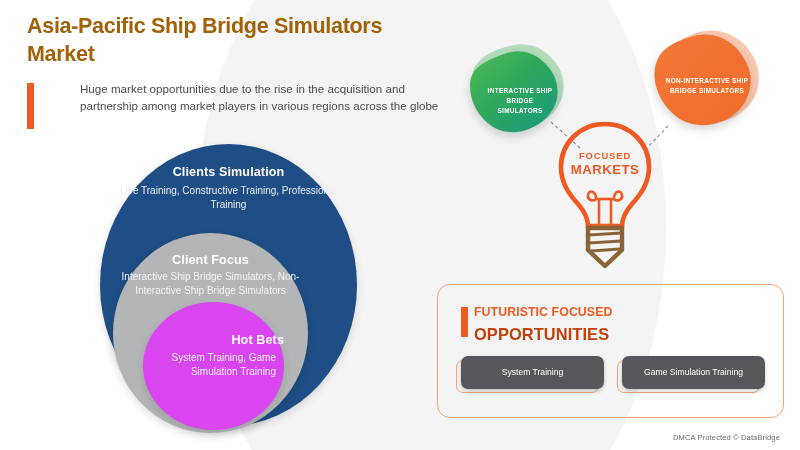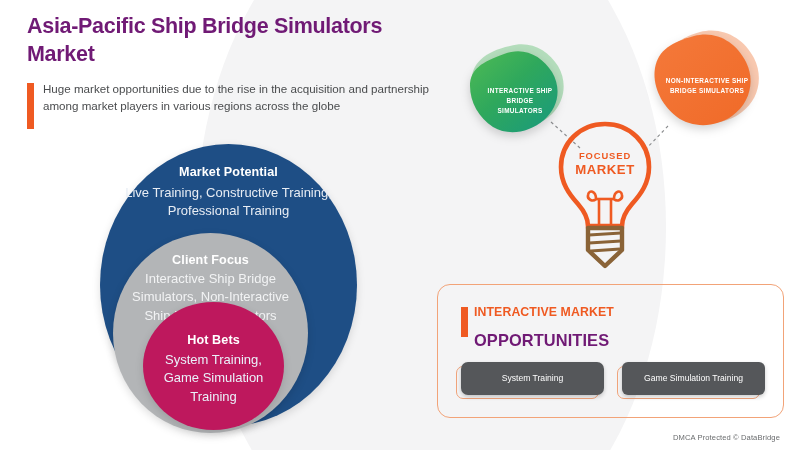"Asia-Pacific Ship Bridge Simulators" .title { color: #701a75 -> #a16207 }
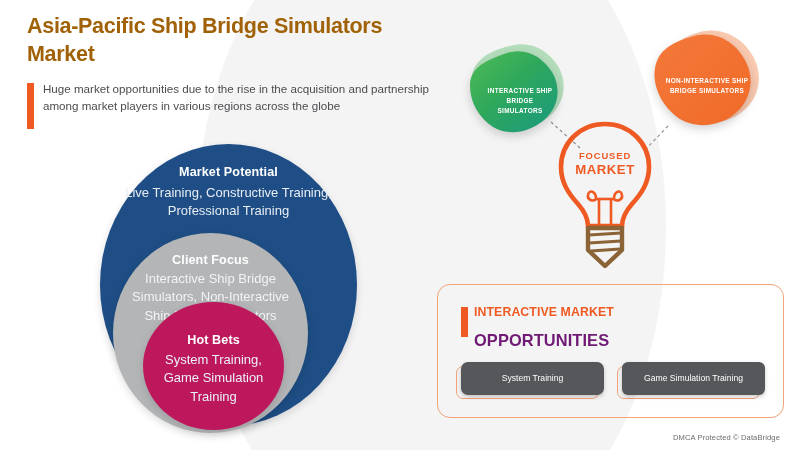"Huge market opportunities due to" .subtitle { margin-left: none -> 37px }
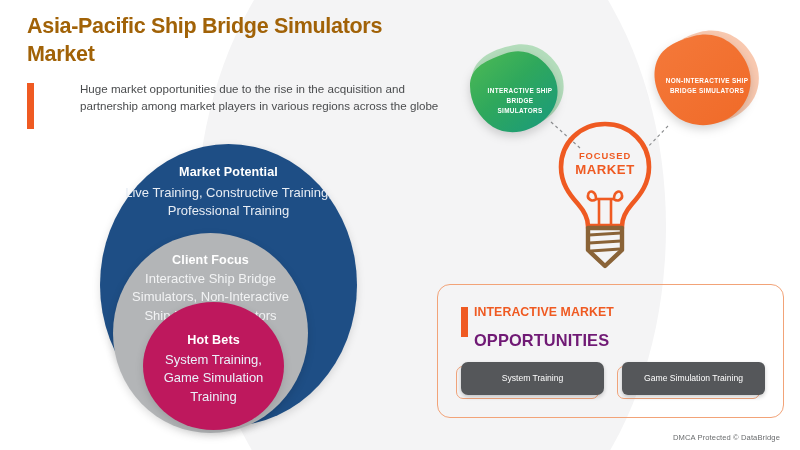"Market Potential" div.ring-head { text: Market Potential -> Clients Simulation }
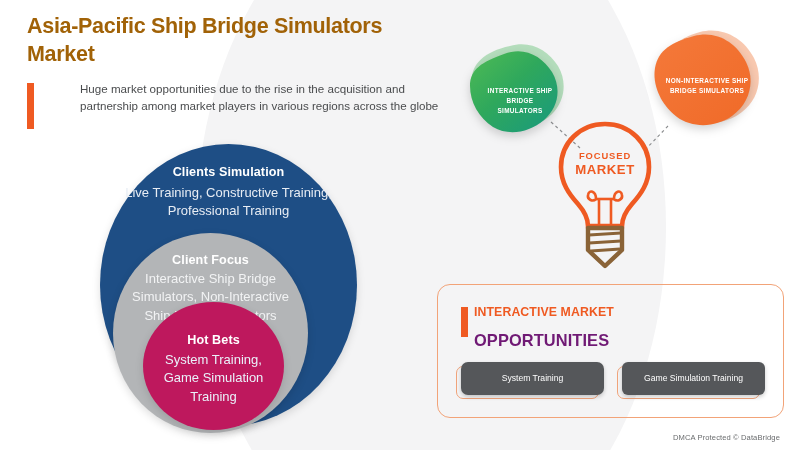"MARKET" span.l2 { text: MARKET -> MARKETS }
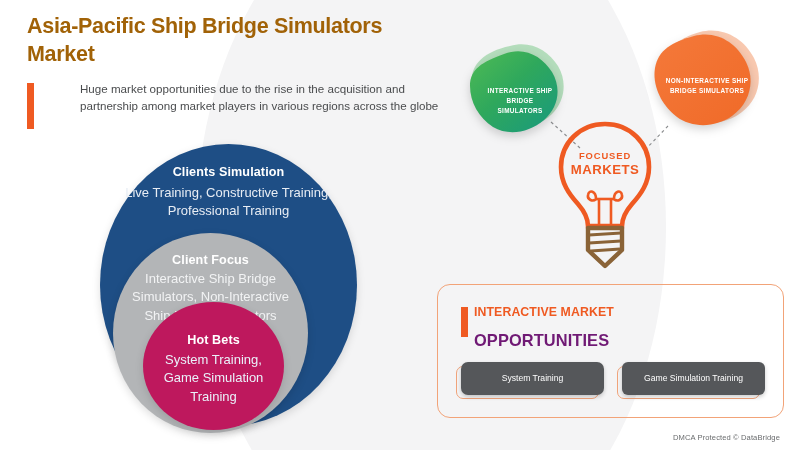"Live Training, Constructive Training," .ring-desc { font-size: 13px -> 10px }
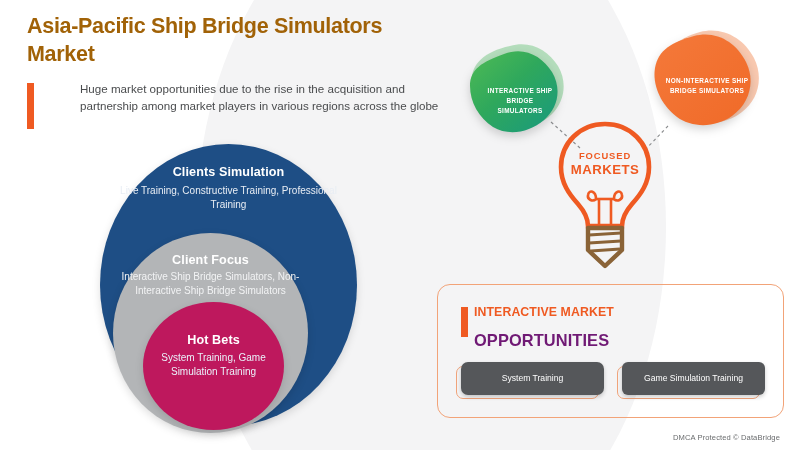"INTERACTIVE MARKET" span.panel-t1 { text: INTERACTIVE MARKET -> FUTURISTIC FOCUSED }
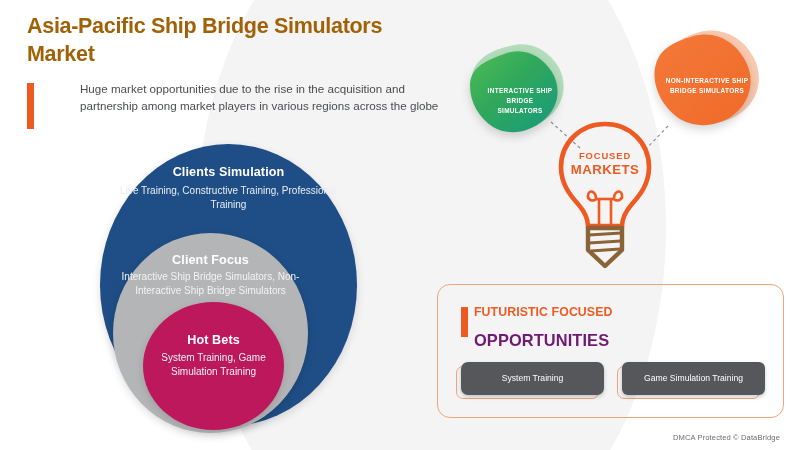"Hot Bets" .ring-inner { background: #be185d -> #d946ef; text-align: none -> right }
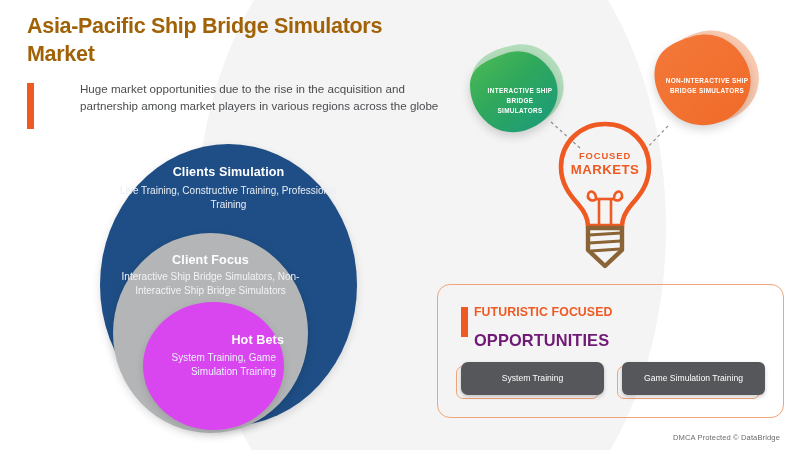"OPPORTUNITIES" .panel-t2 { color: #701a75 -> #c2410c; margin-top: 14px -> 8px }
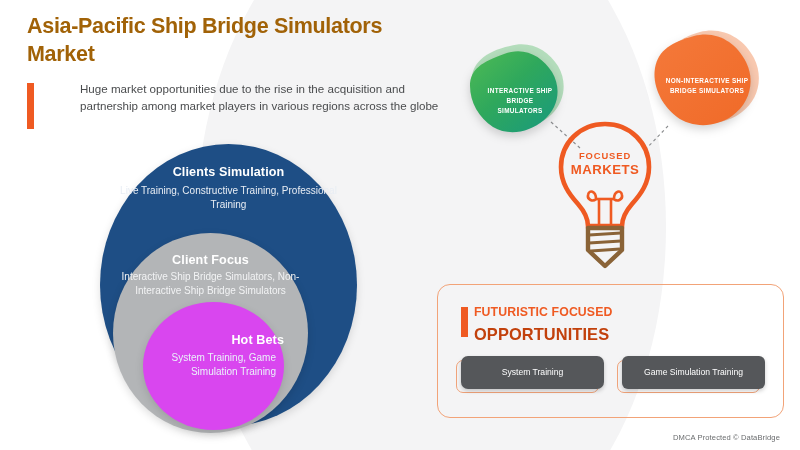"Game Simulation Training" #btn-game { border-radius: 6px -> none }
